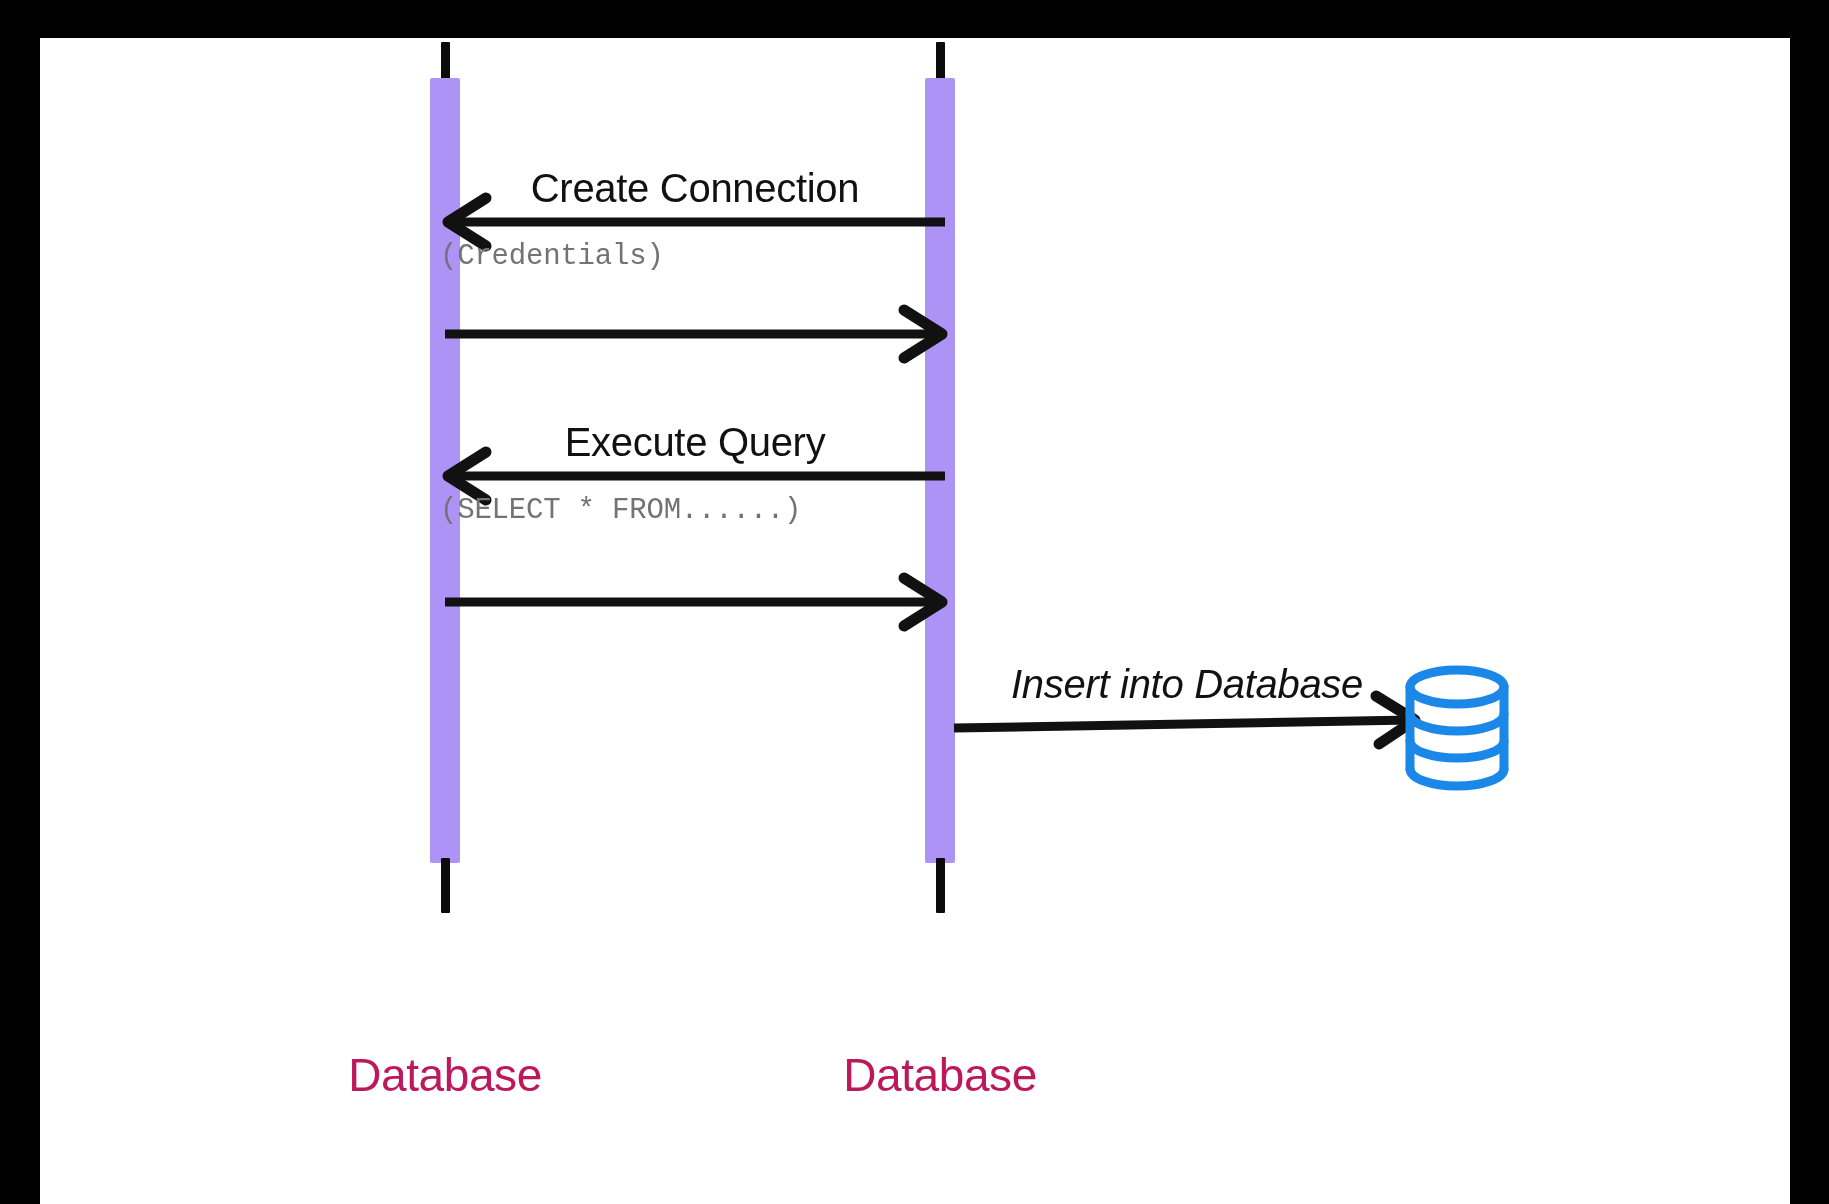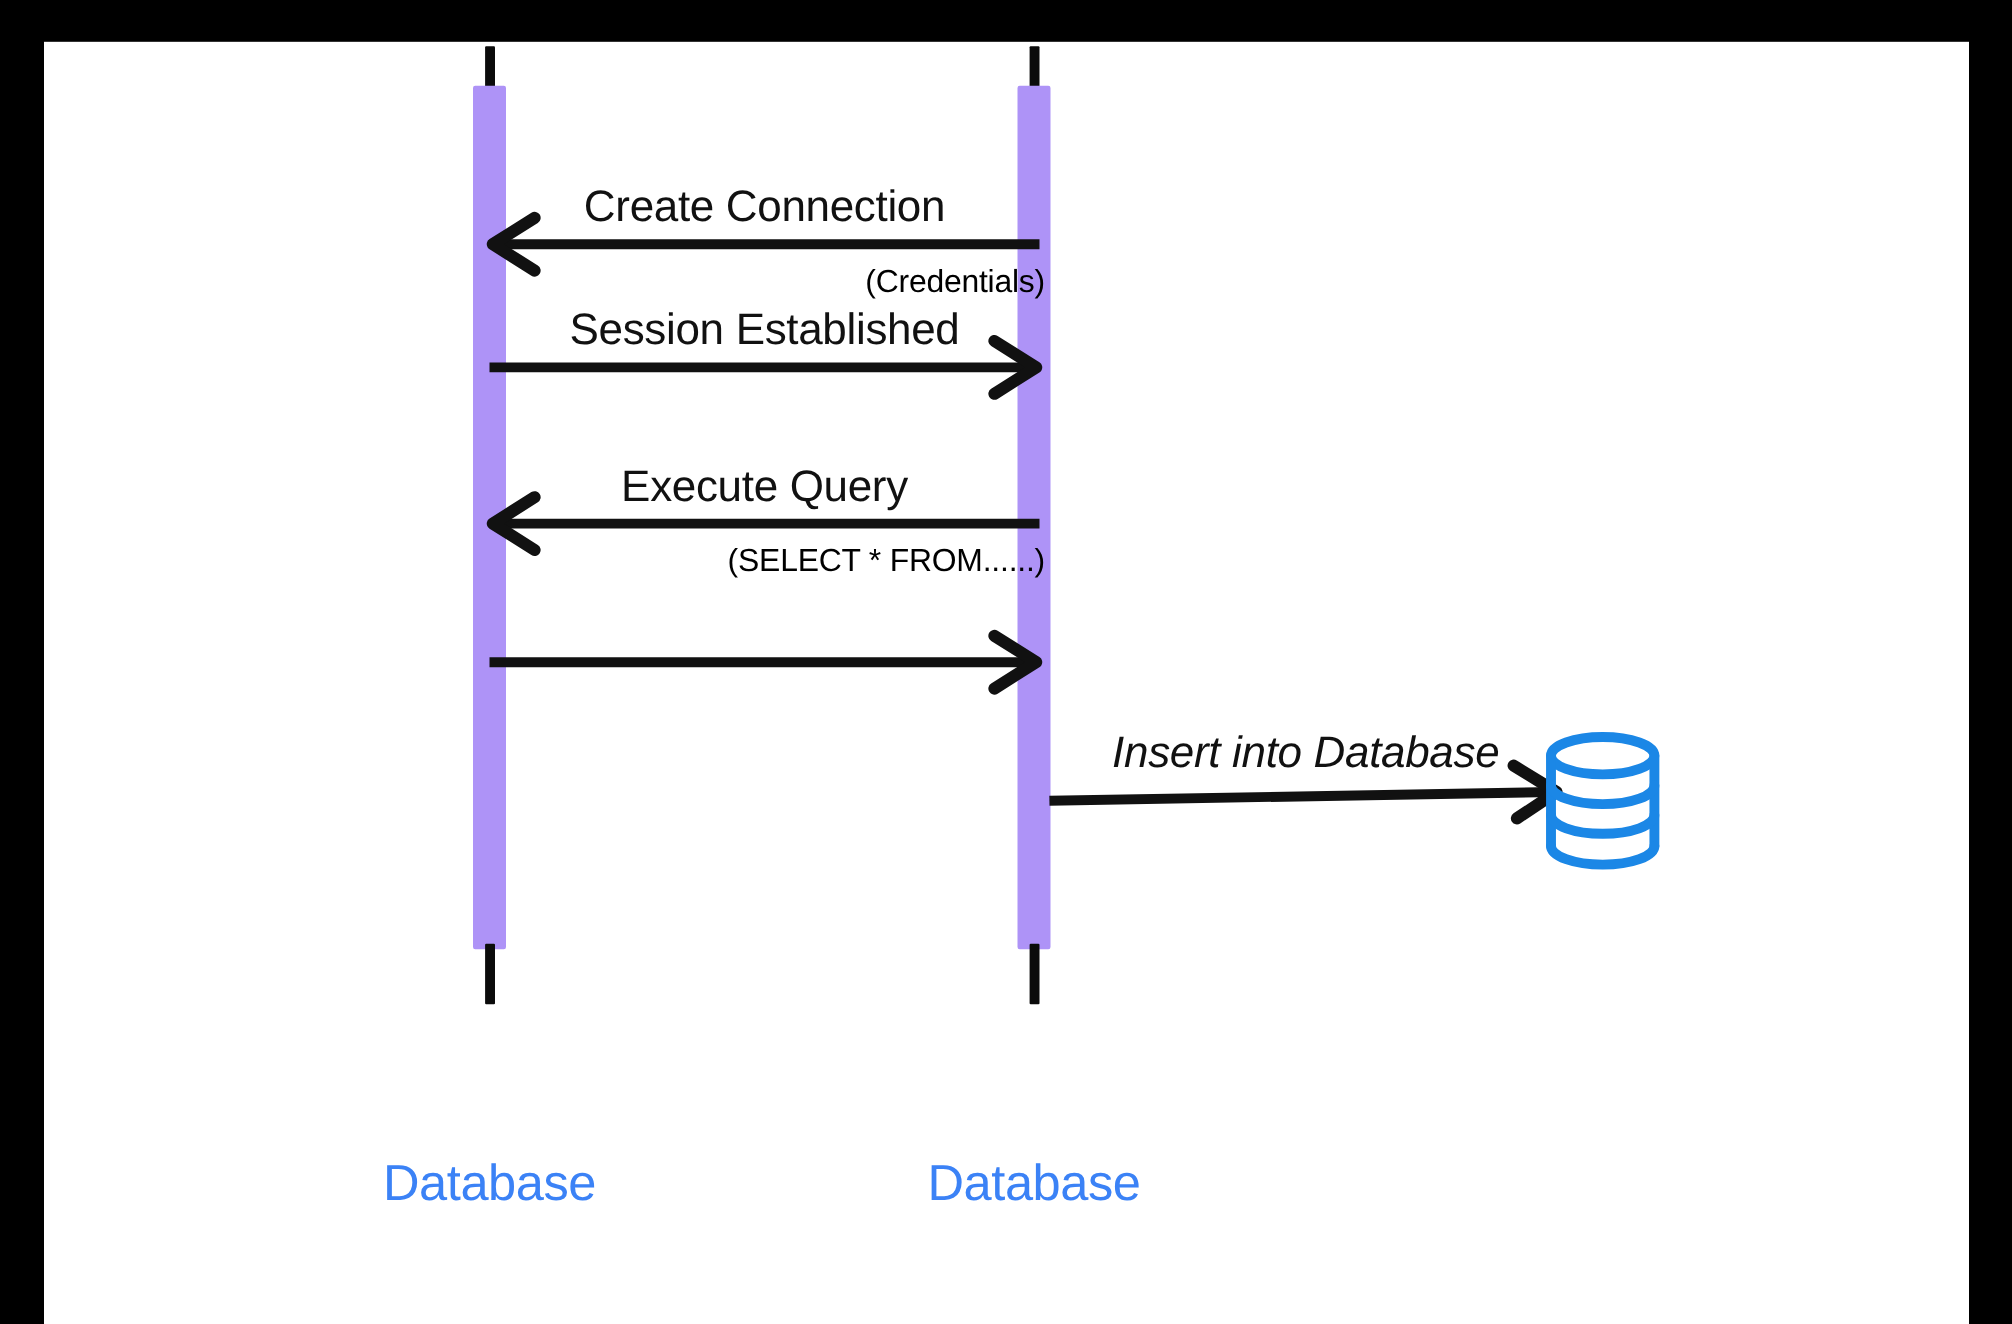"(Credentials)" .msg .sublabel { color: #000000 -> #737373; font-family: none -> Liberation Mono, monospace; text-align: right -> left }
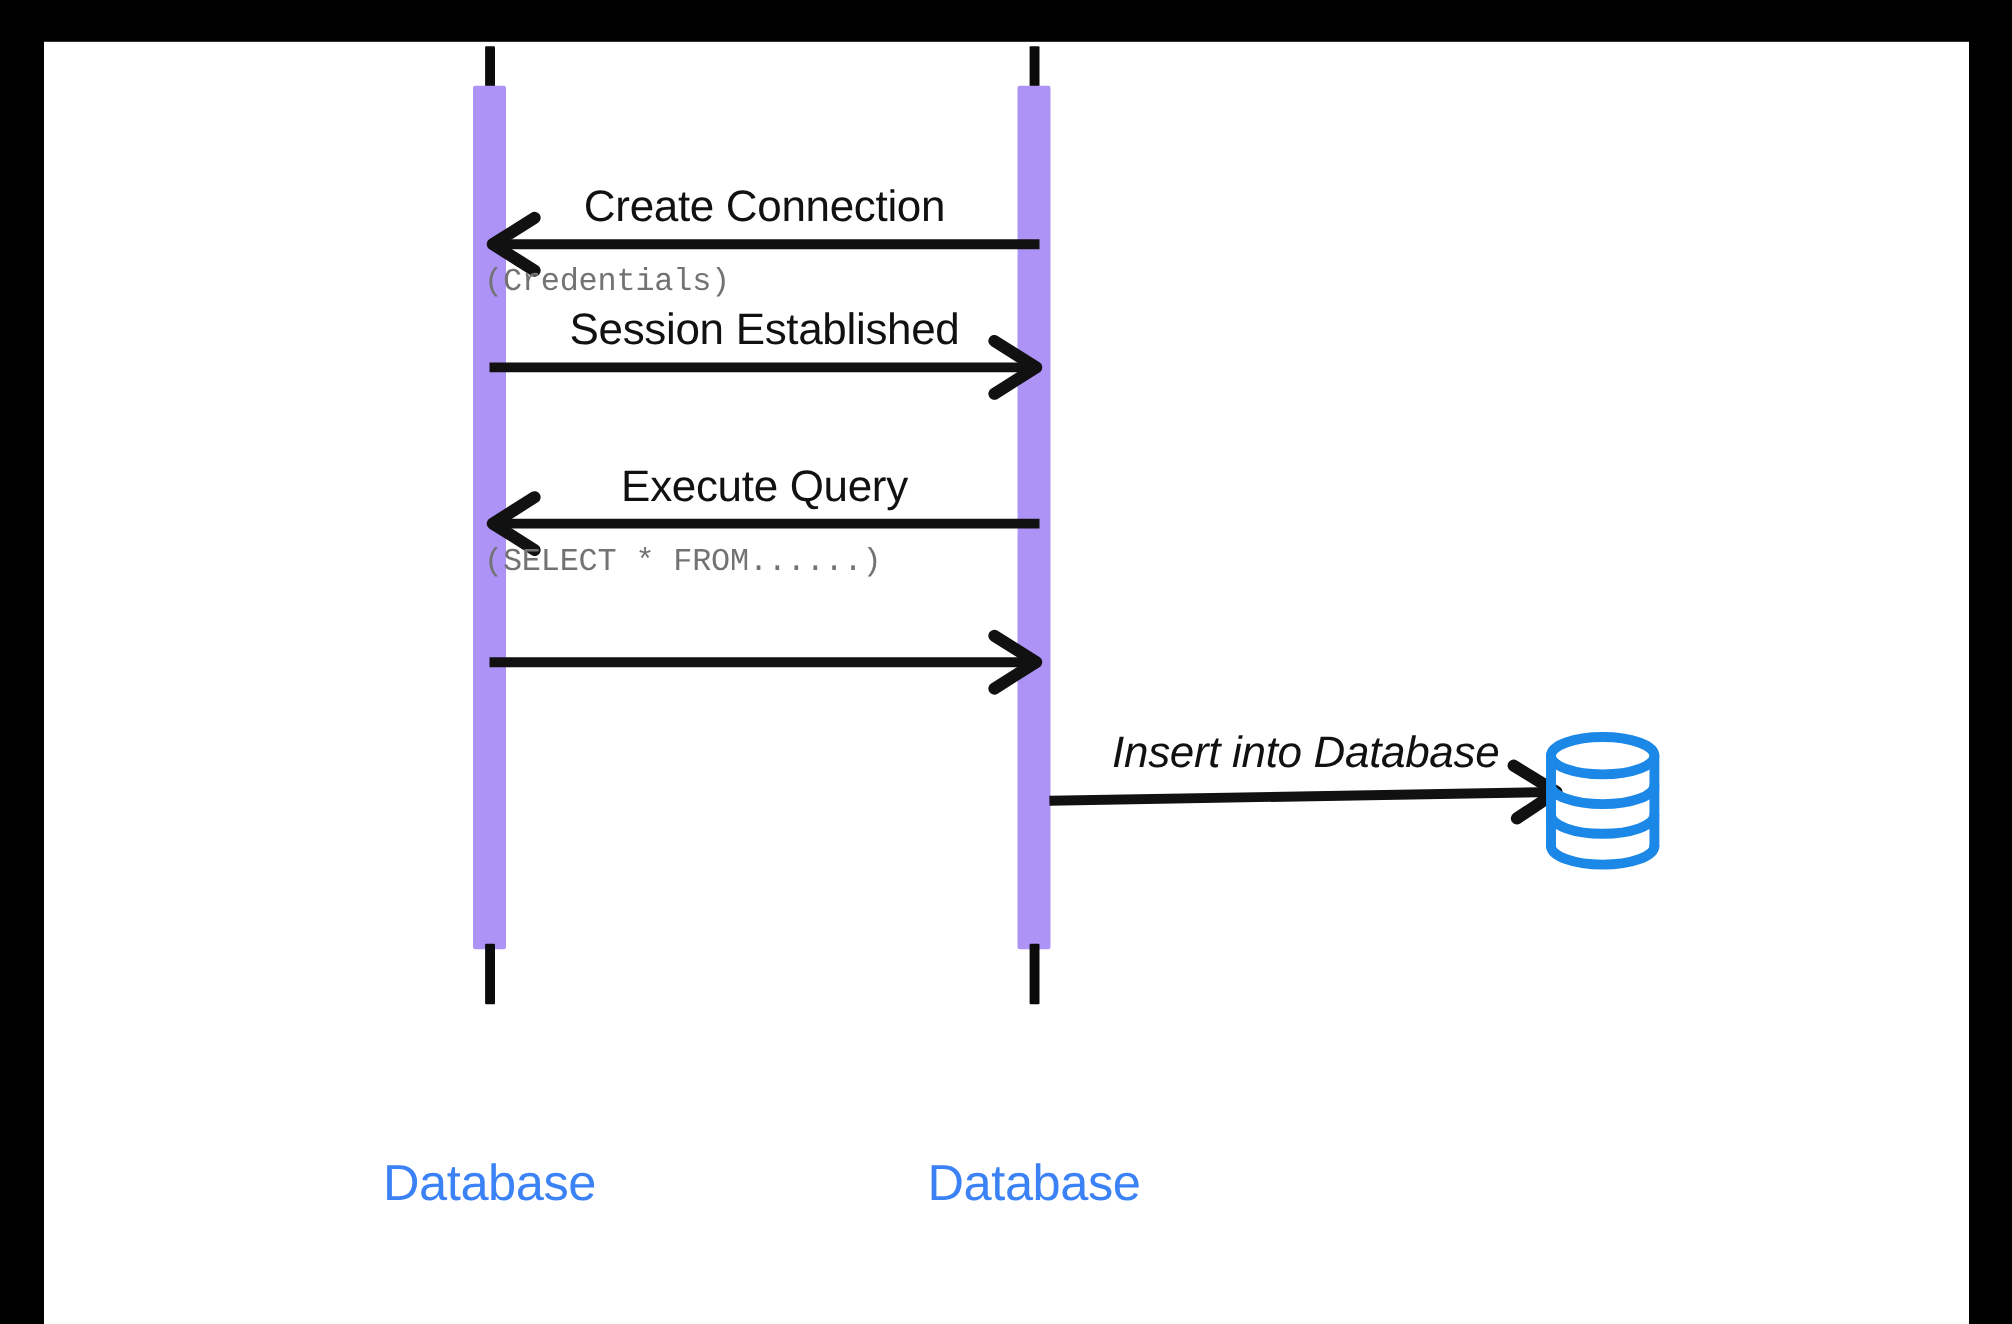"Session Established" div.label { html: <div>Session Established</div> -> none }
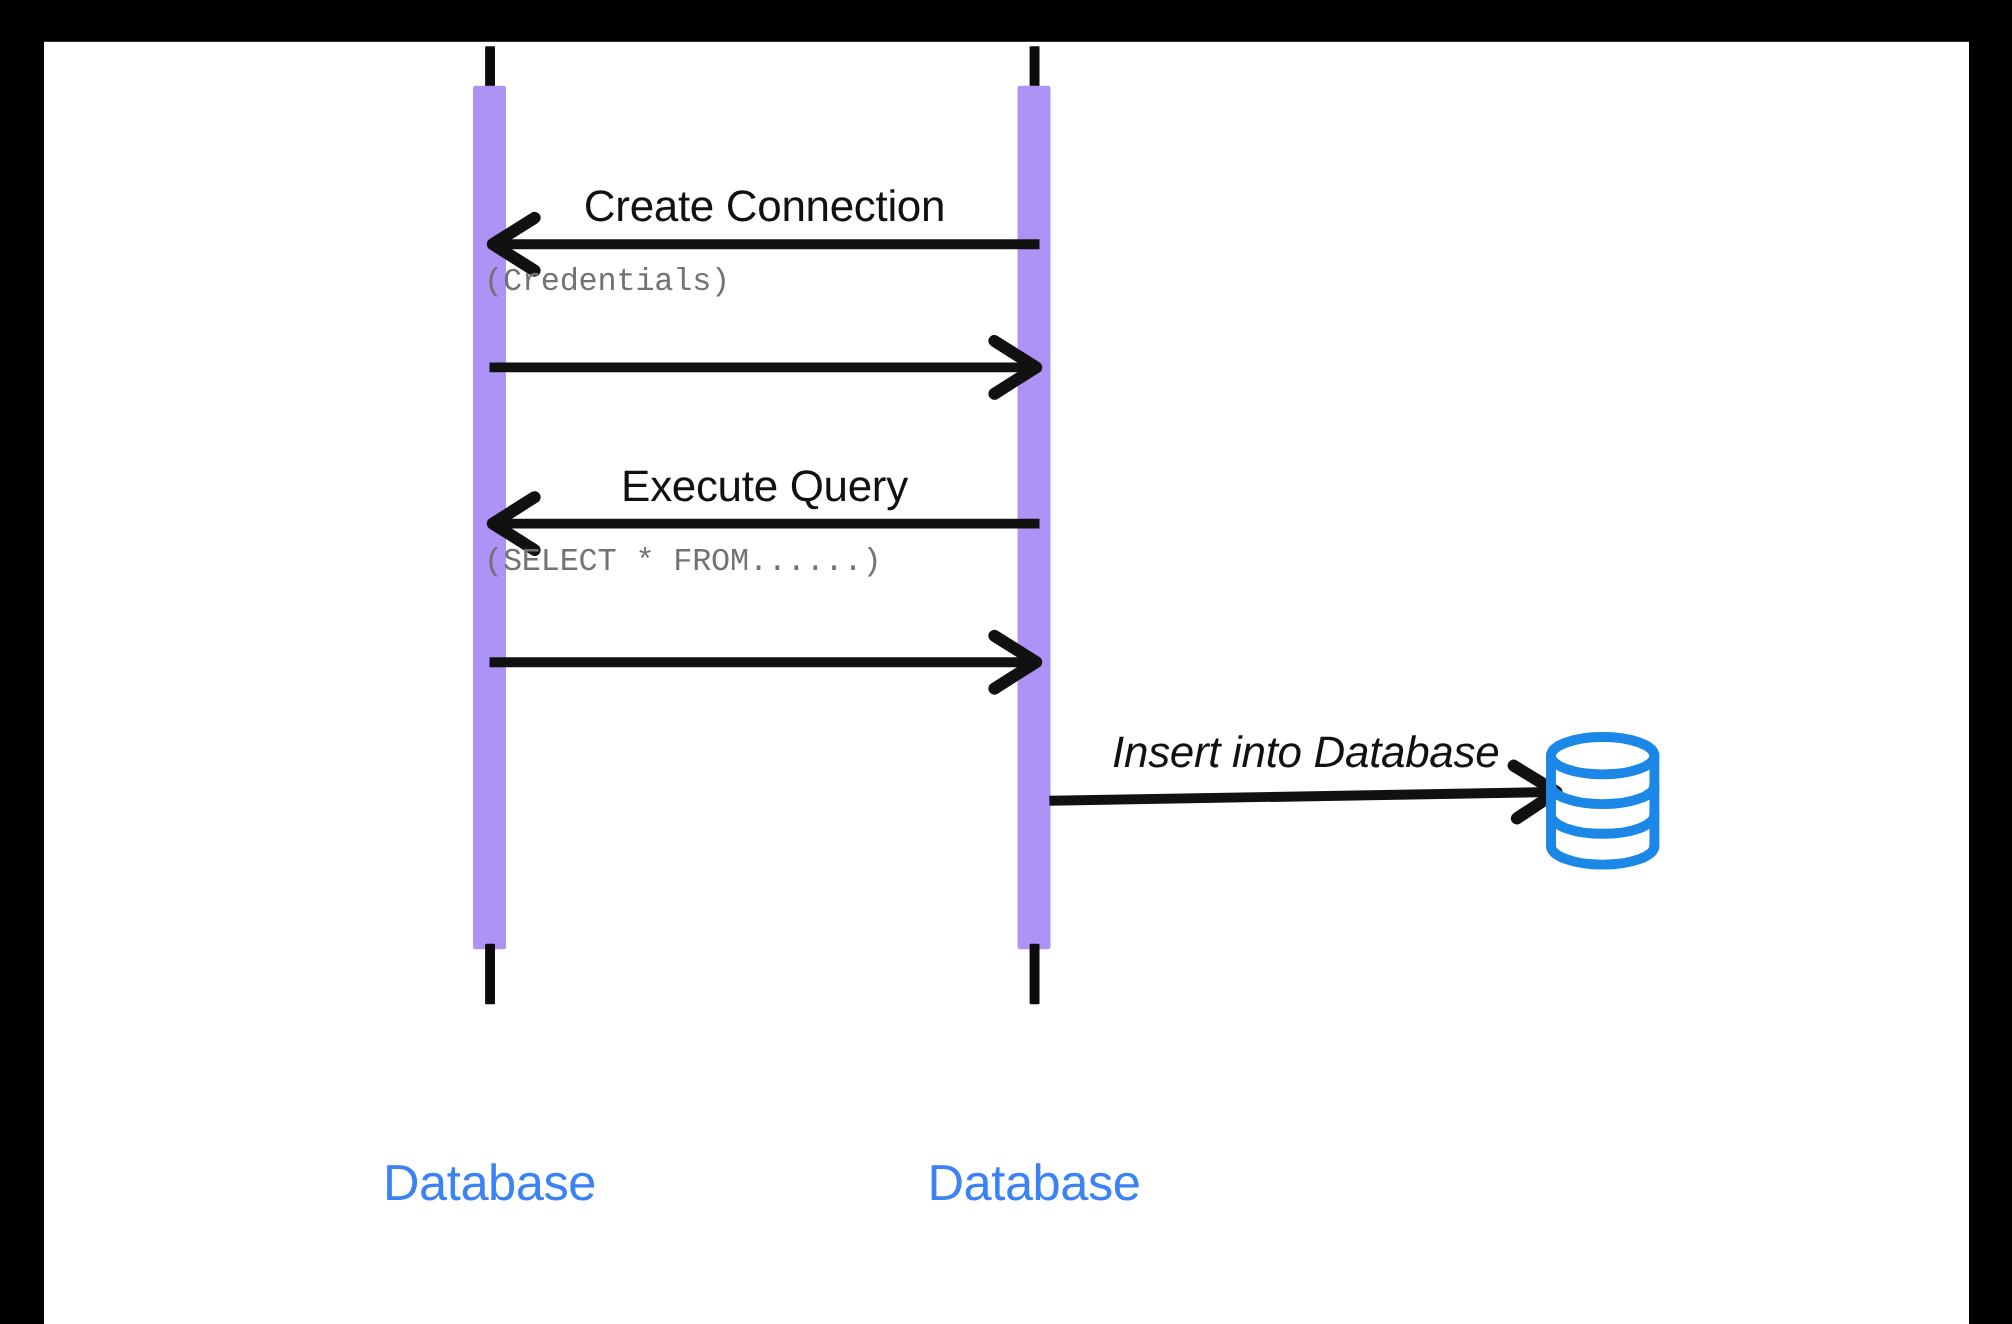"Database" .actor-name { color: #3b82f6 -> #be185d }
